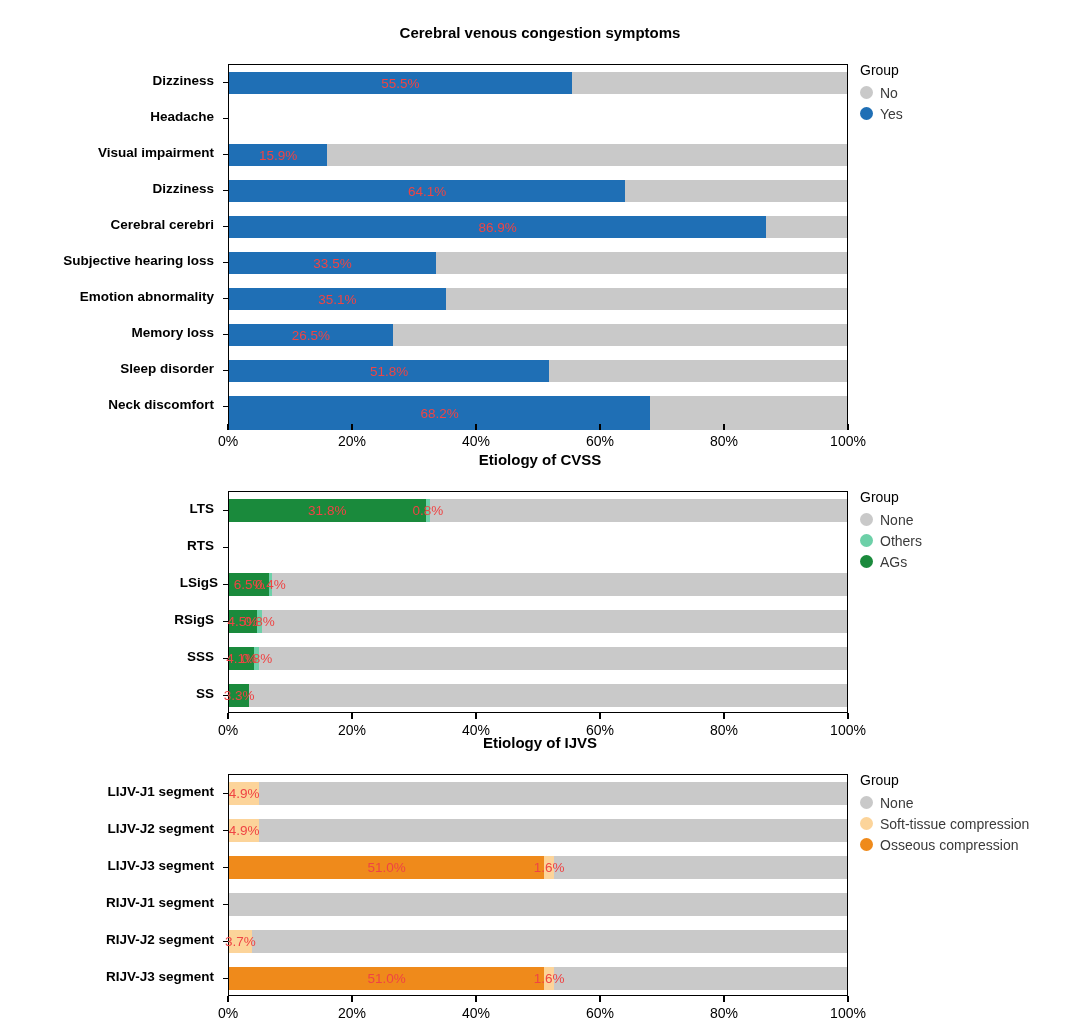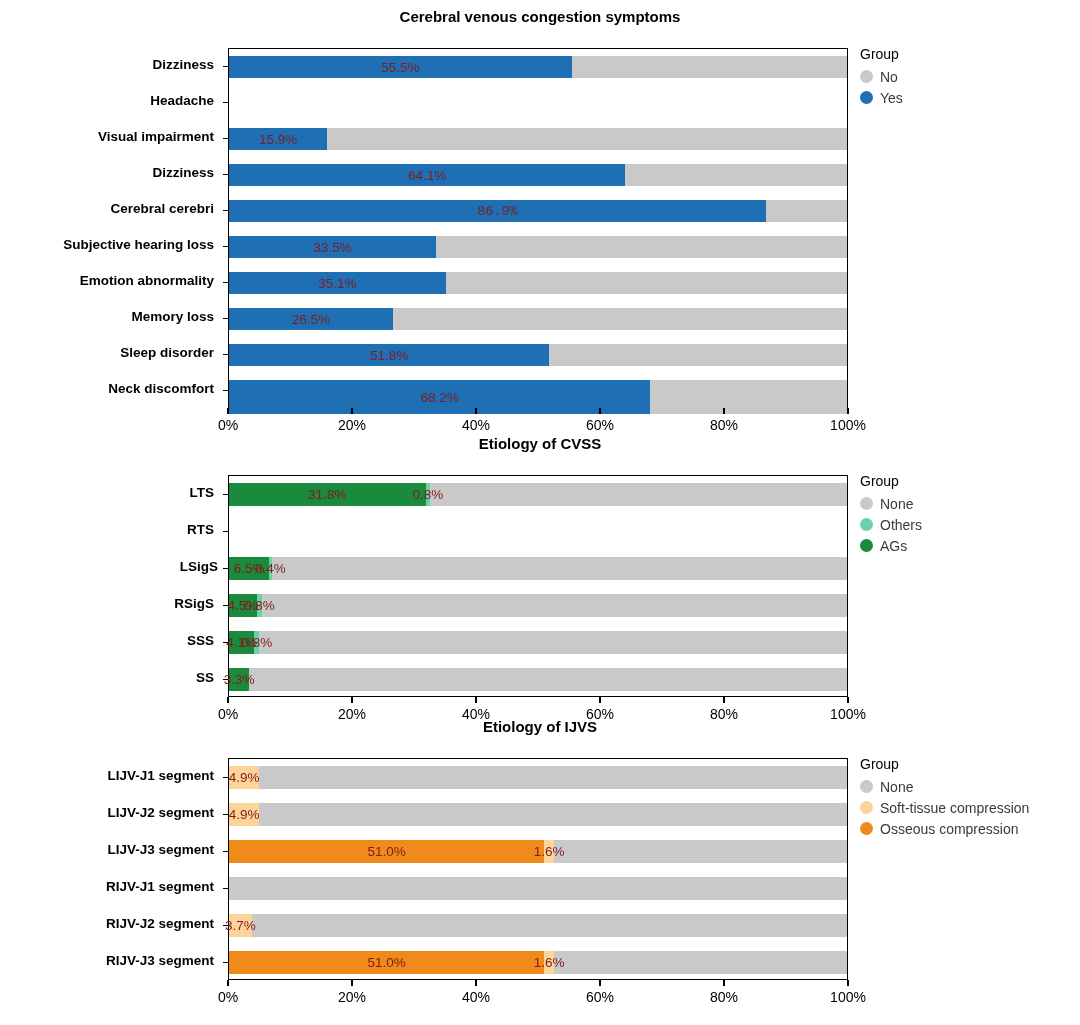"Cerebral venous congestion symptoms" .panel { margin-top: none -> 16px }
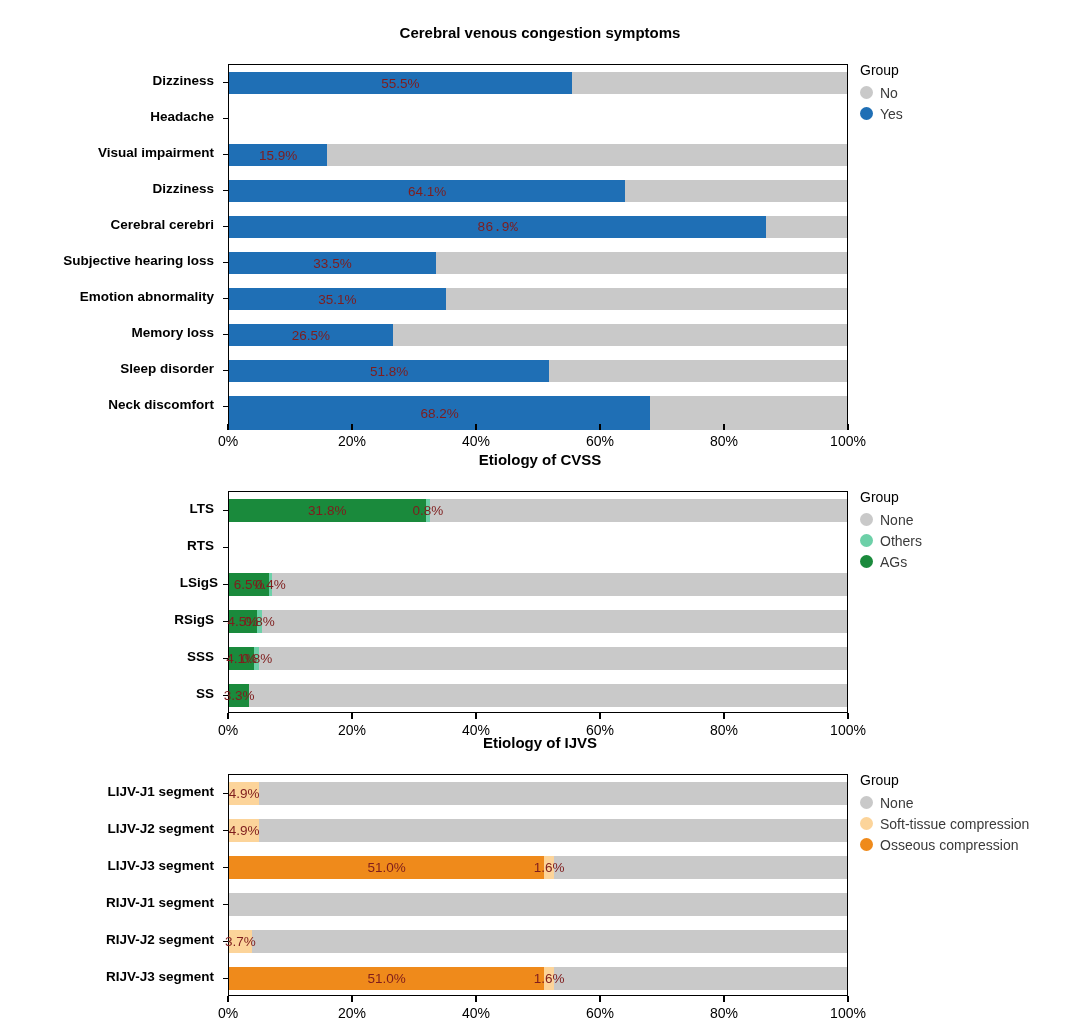"55.5%" .seg-label { color: #7f1d1d -> #ef4444 }
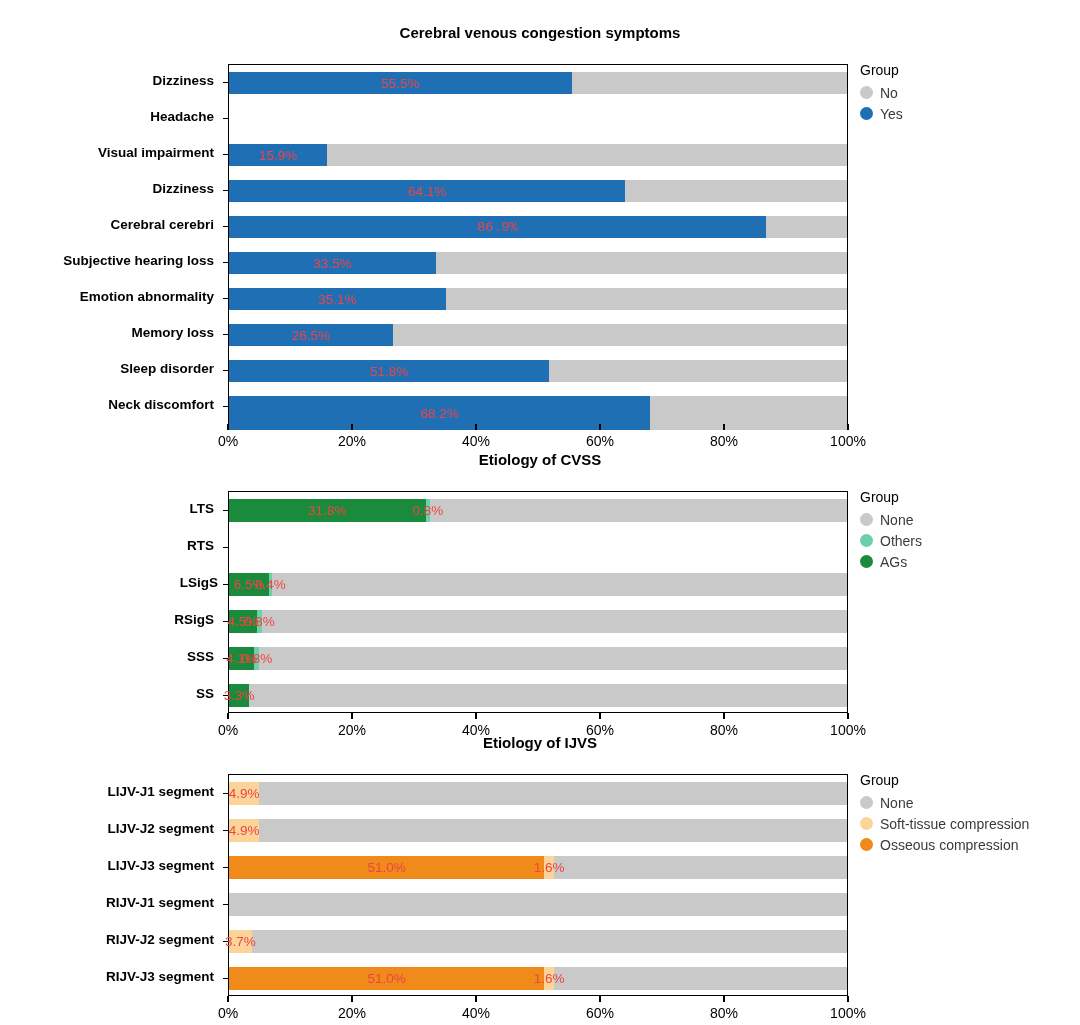"86.9%" div.seg-label { font-family: Liberation Mono, monospace -> none }
